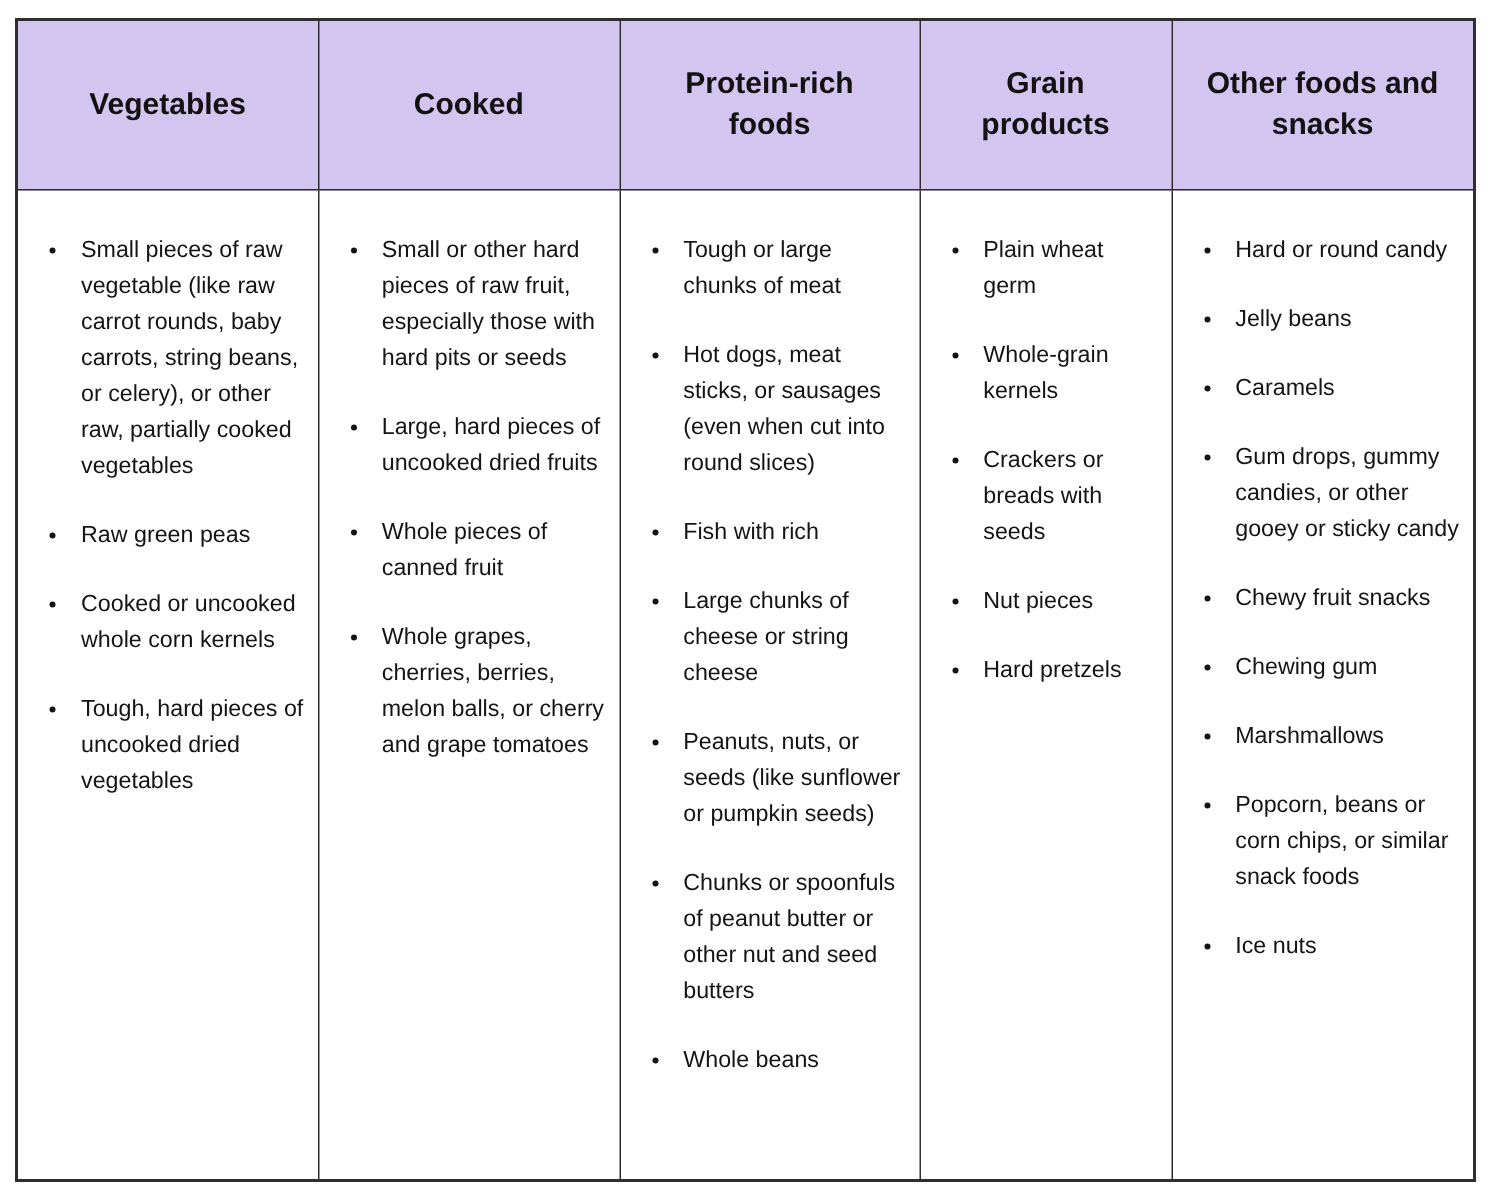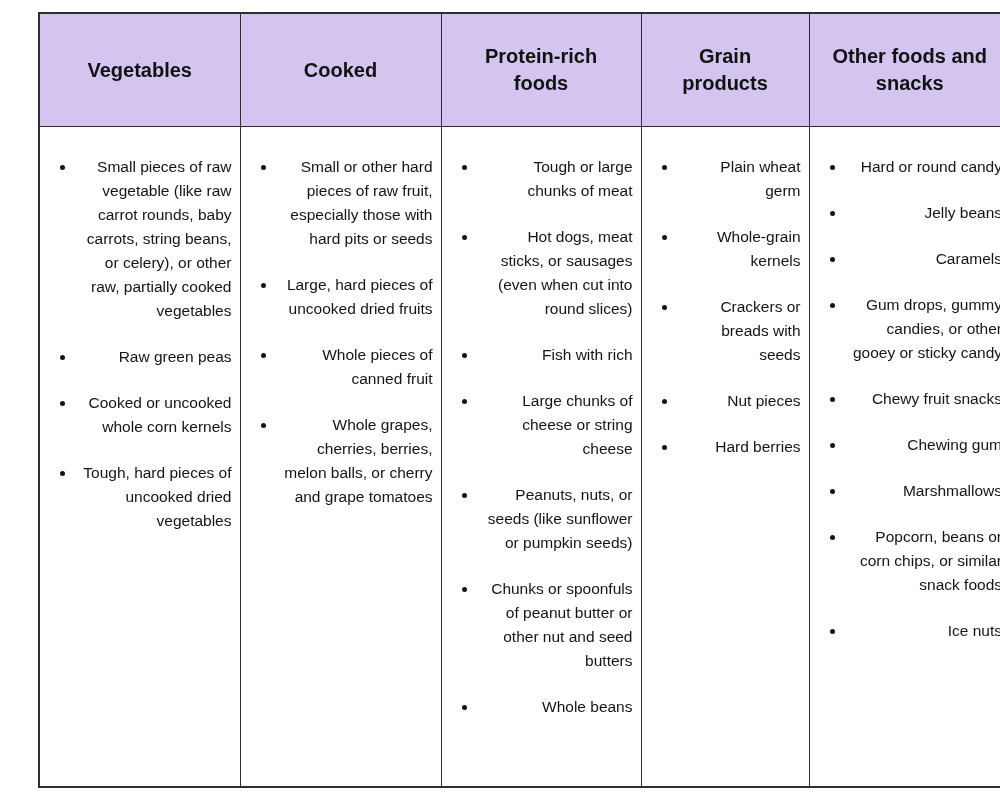"Vegetables" .page { margin-left: 28px -> none }
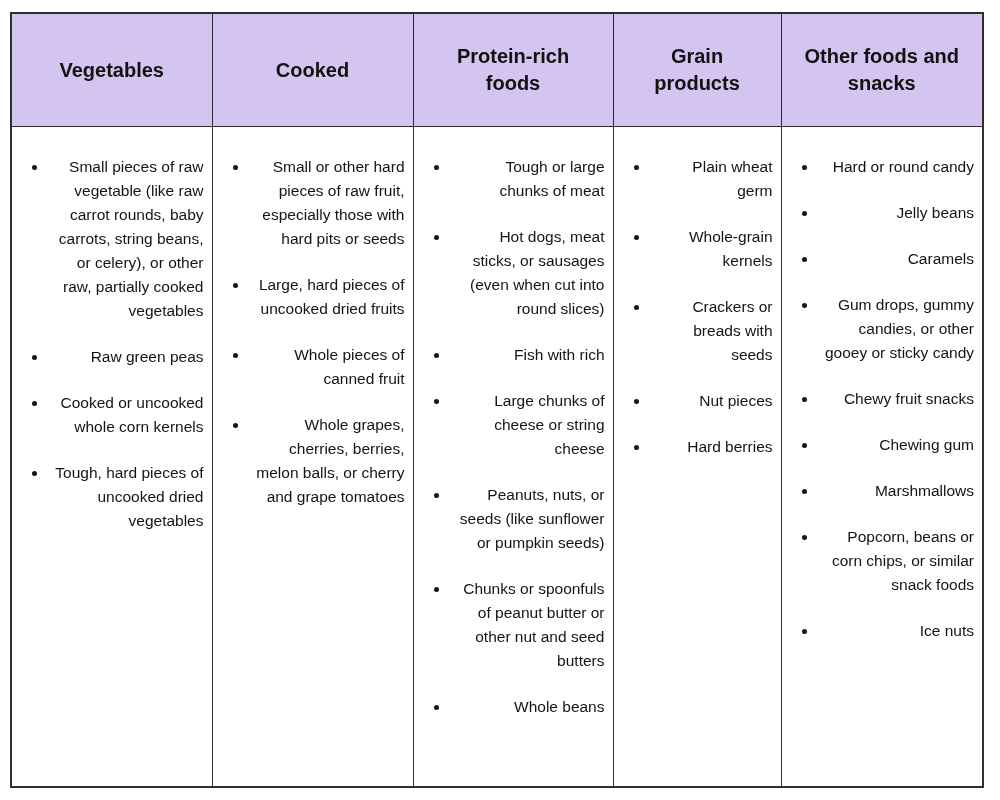"Small pieces of raw vegetable" ul.bullet-list { text-align: right -> none }
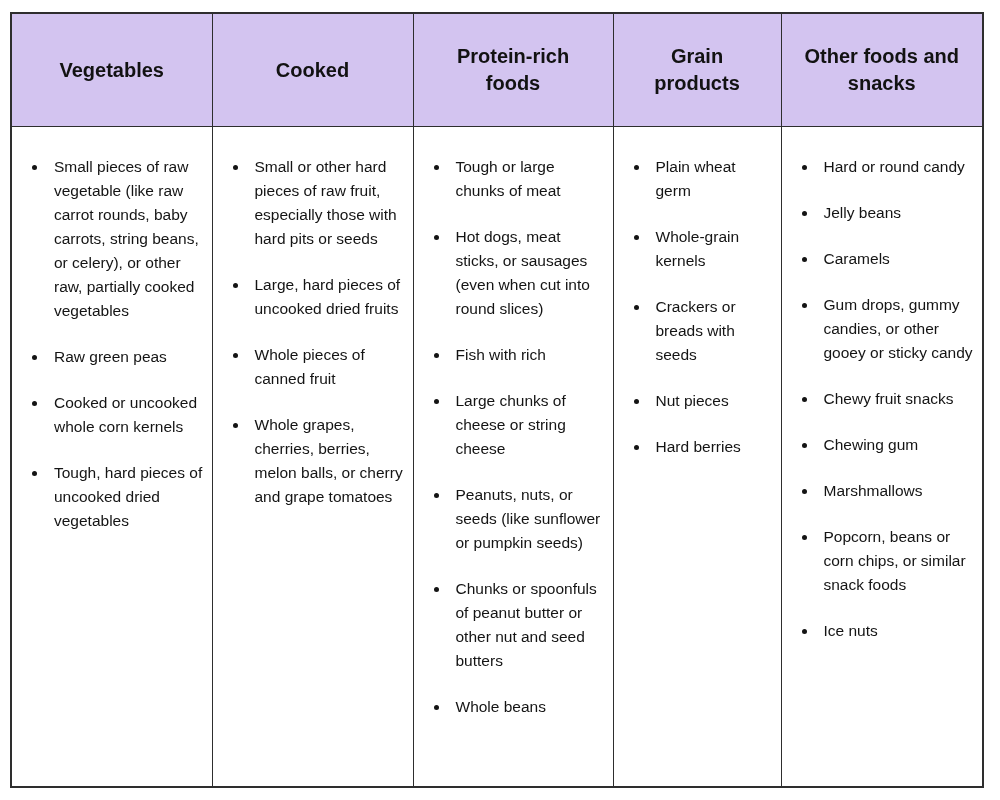"Hard berries" li { text: berries -> pretzels }
